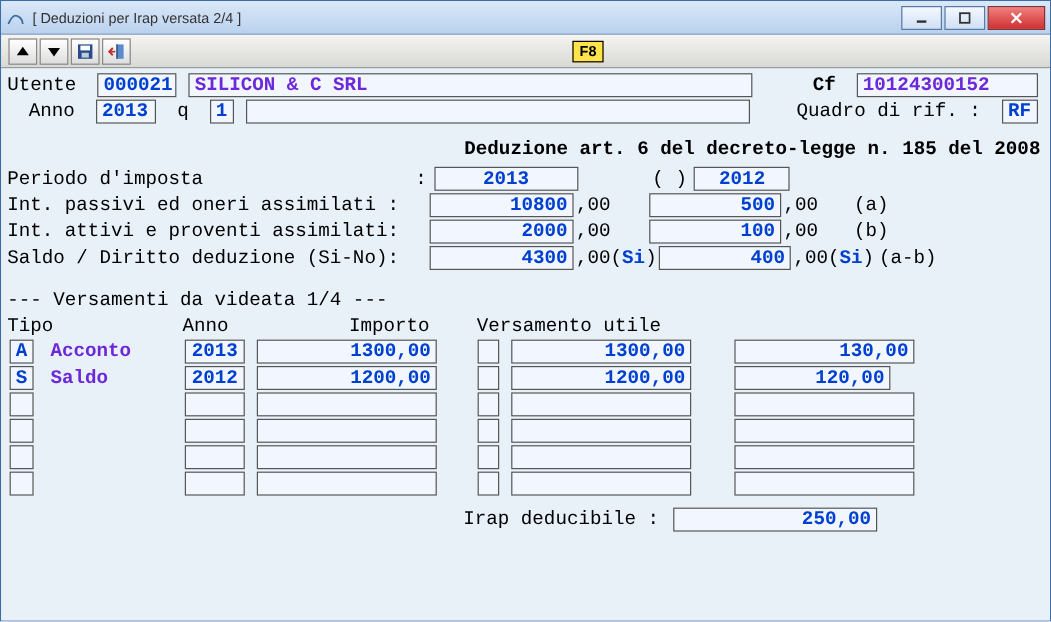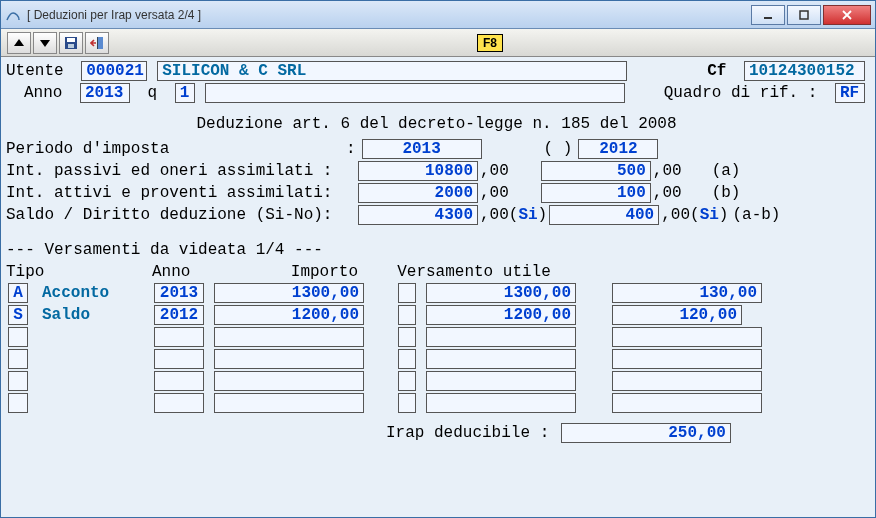"SILICON & C SRL" .val-darkred { color: #0369a1 -> #6d28d9 }
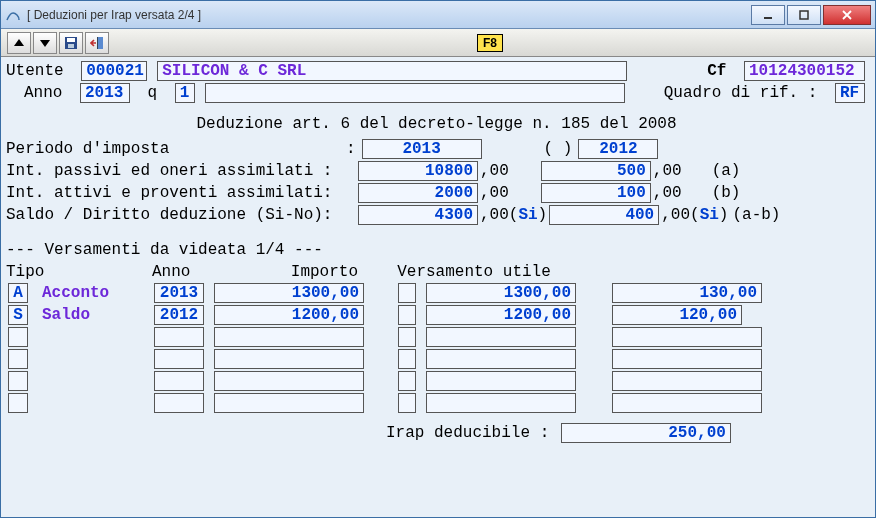"10124300152" span.fld { width: 121px -> 151px }
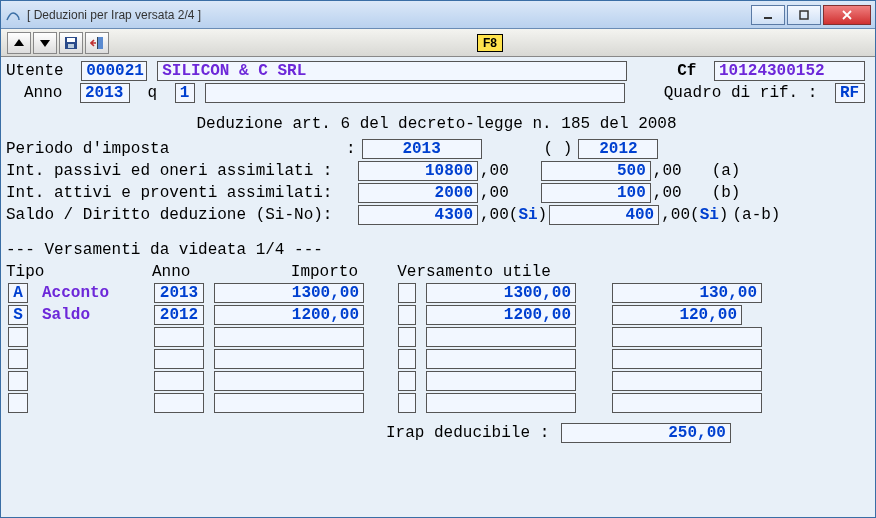"Deduzione art. 6 del decreto-legge" .section-title { font-weight: normal -> bold; text-align: center -> right }
